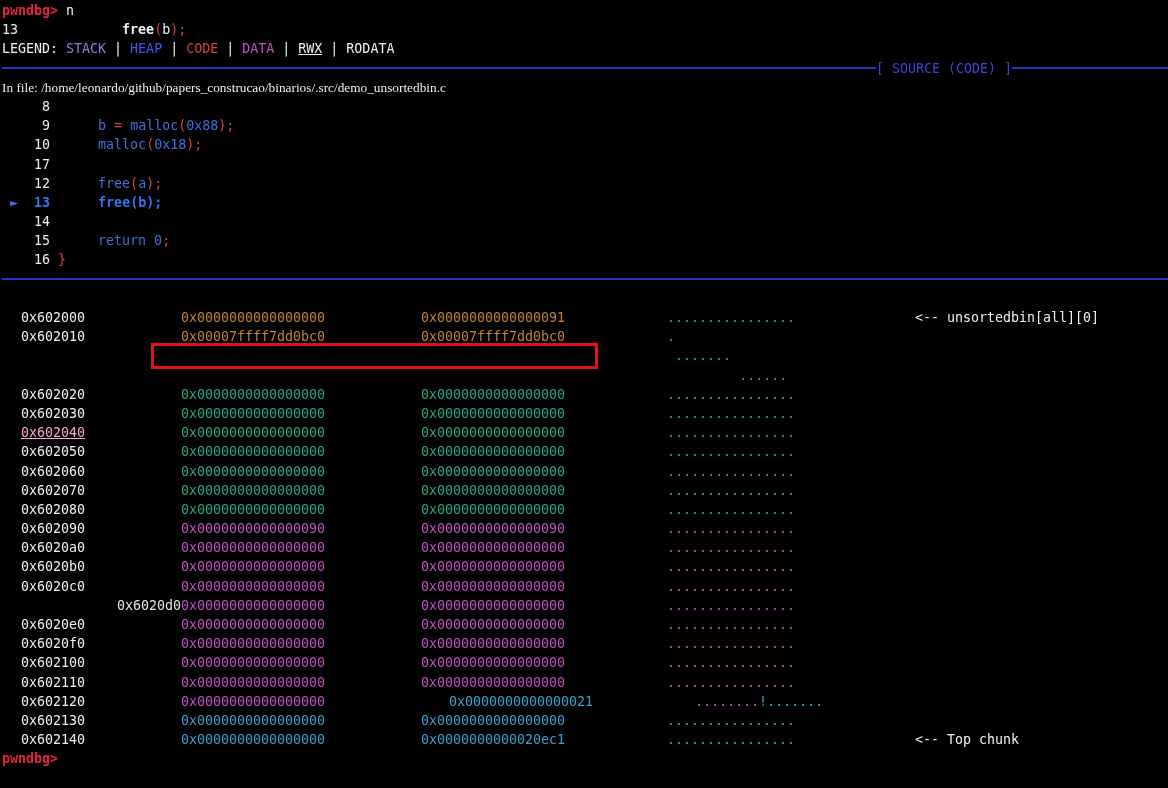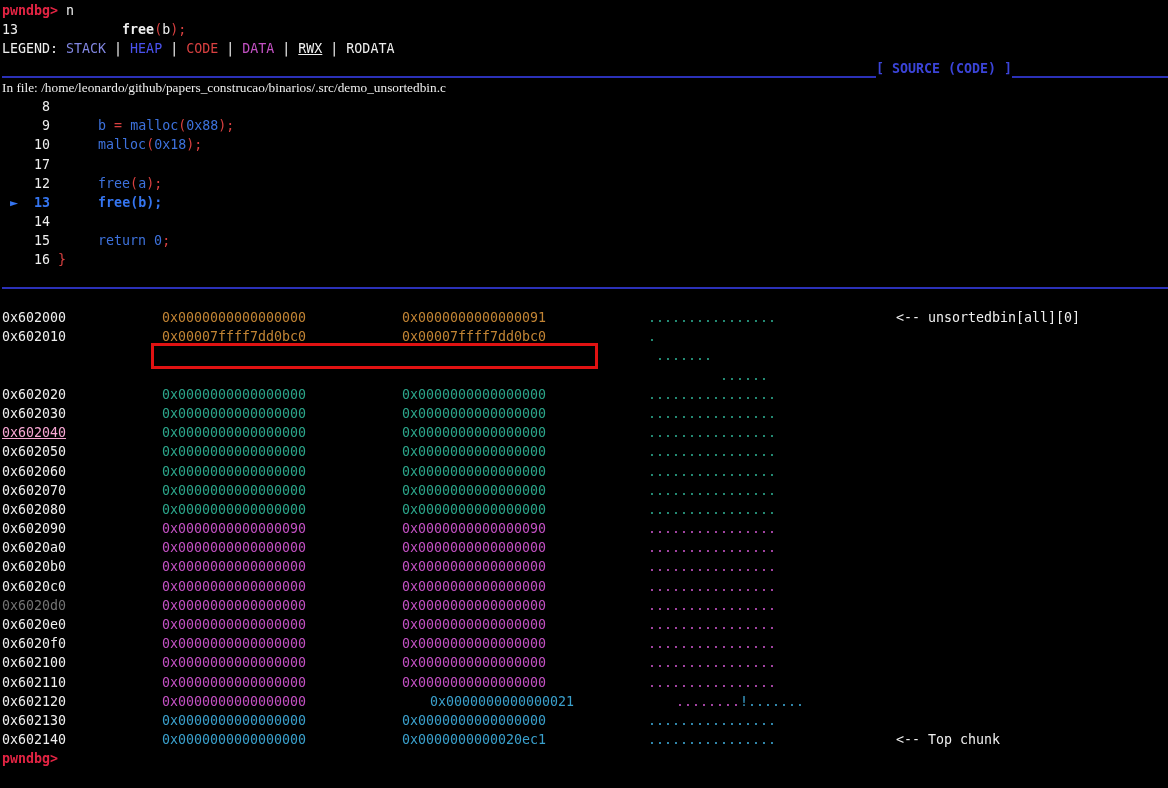"[ SOURCE (CODE) ]" .line.rule { align-items: flex-end -> center; font-weight: bold -> none }
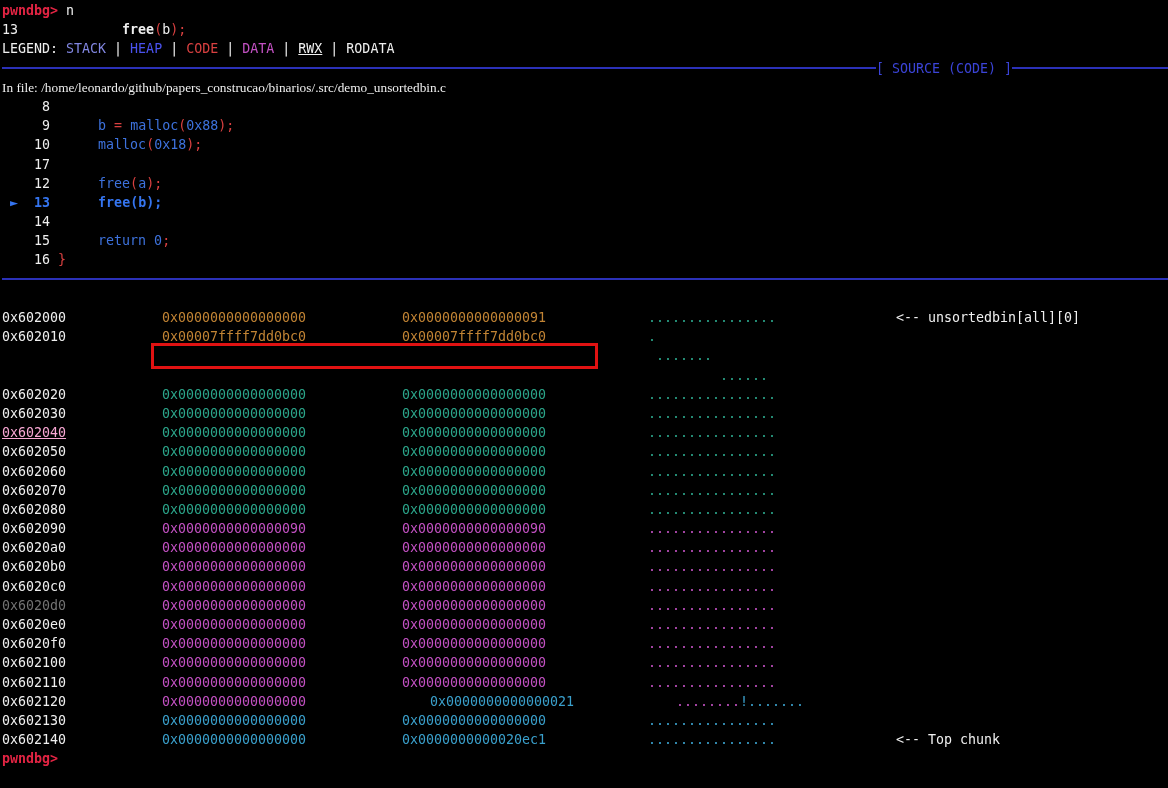"0x602000" .ha { margin-left: none -> 19px }
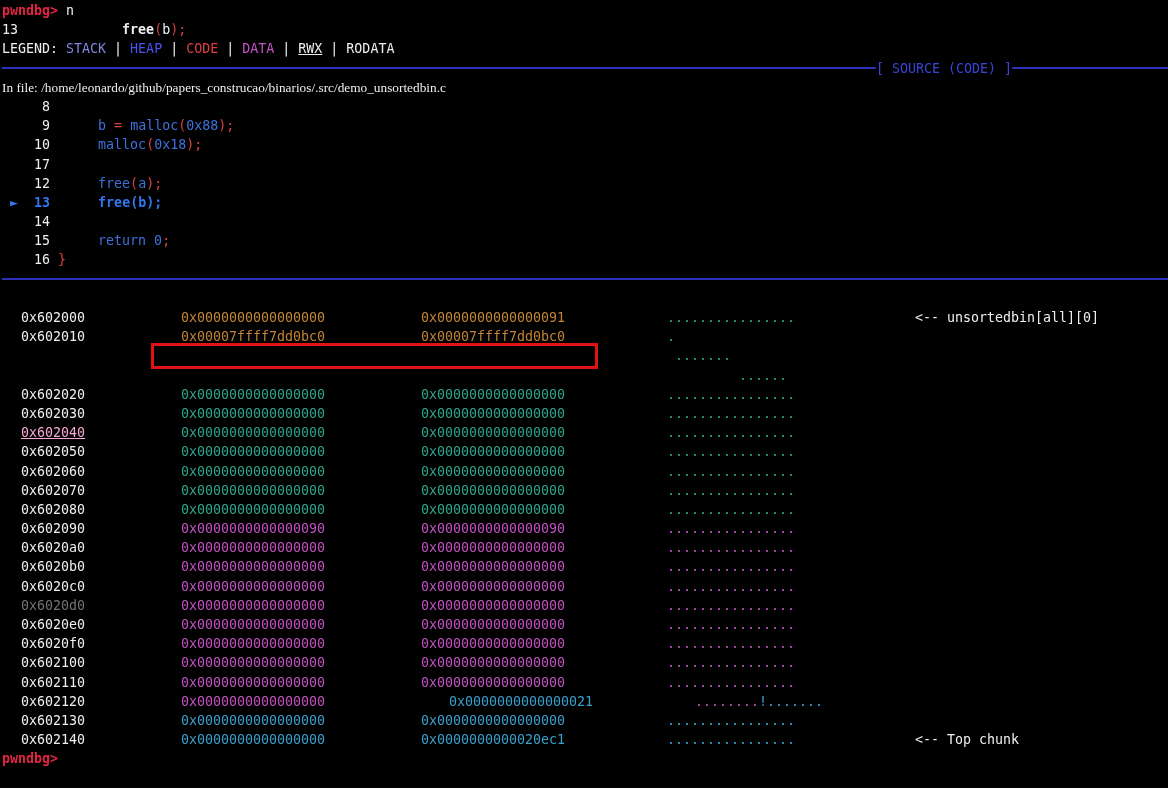"0x6020d0" span.ha { color: #737373 -> #e5e5e5; text-align: none -> right }
